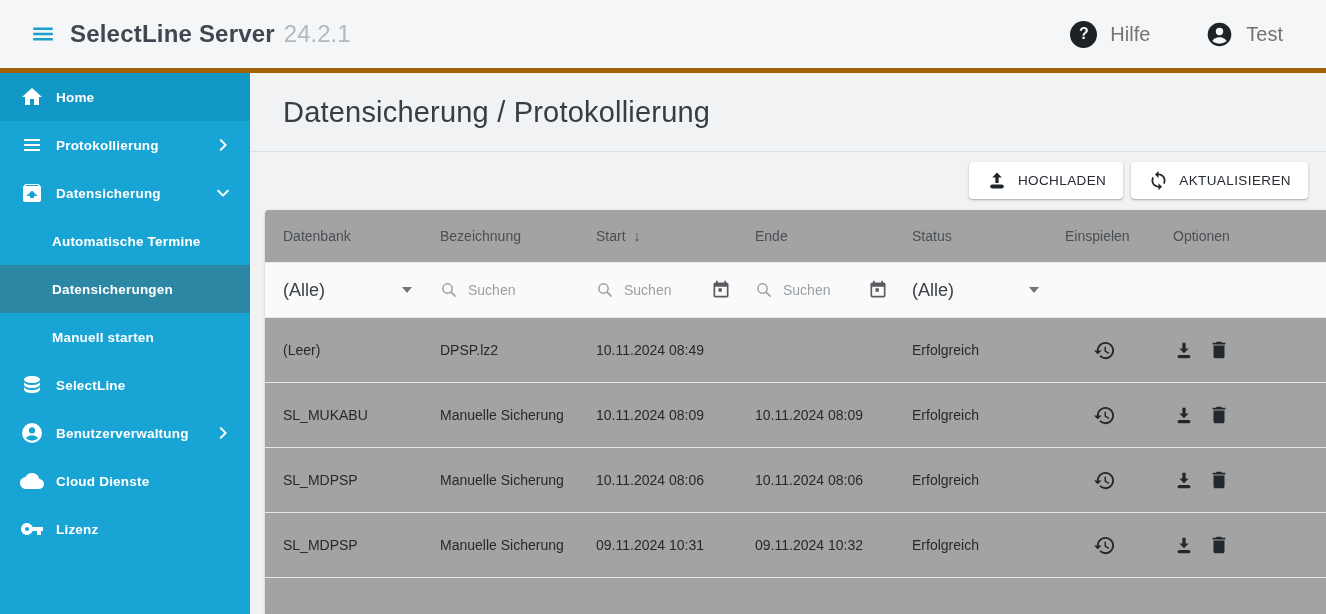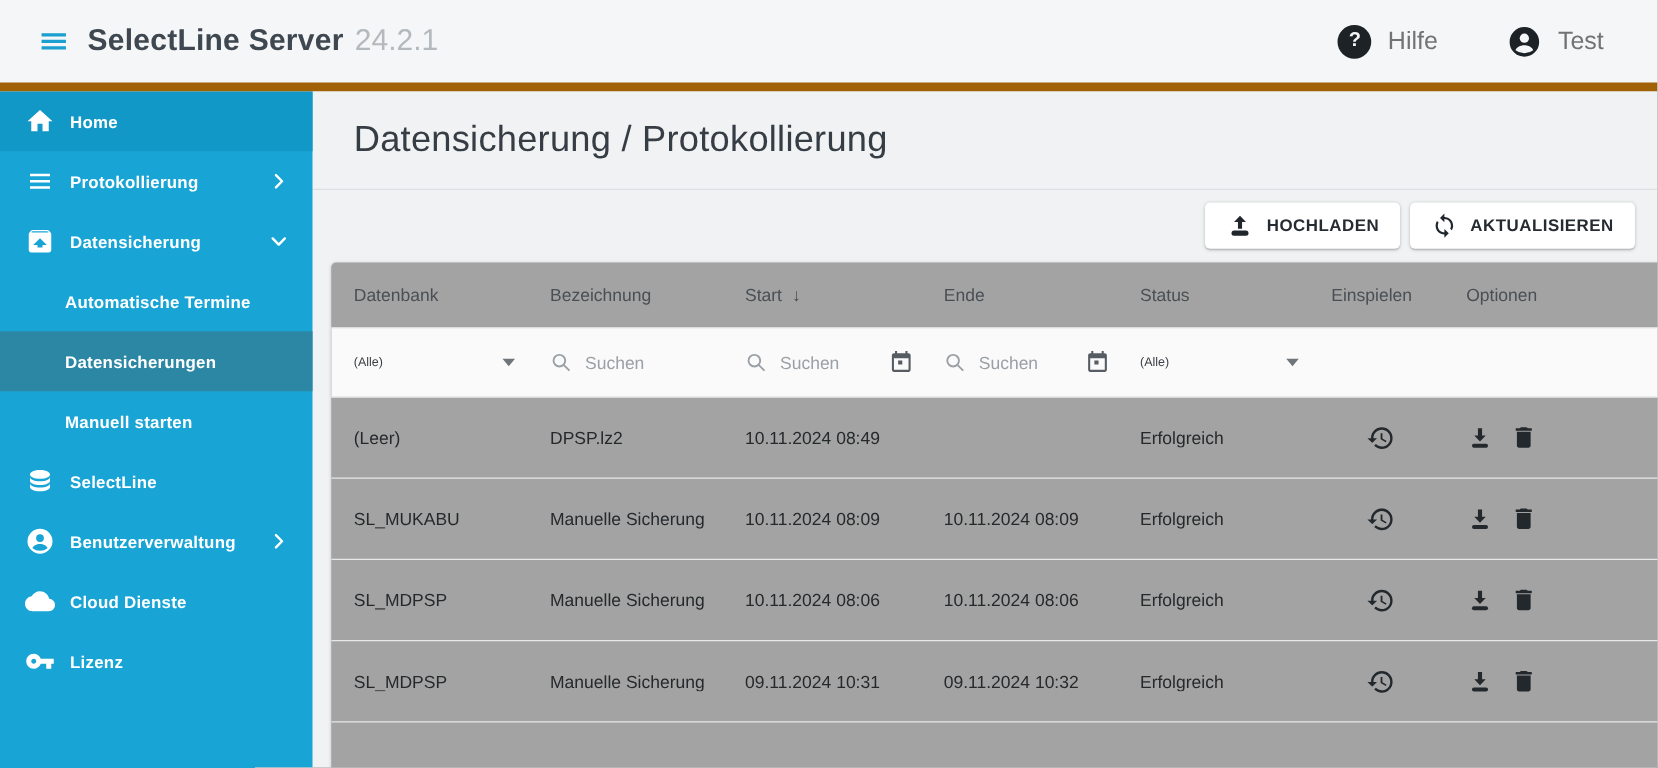"SelectLine Server" .topbar { border-bottom: 7px solid #a16207 -> 5px solid #a16207 }
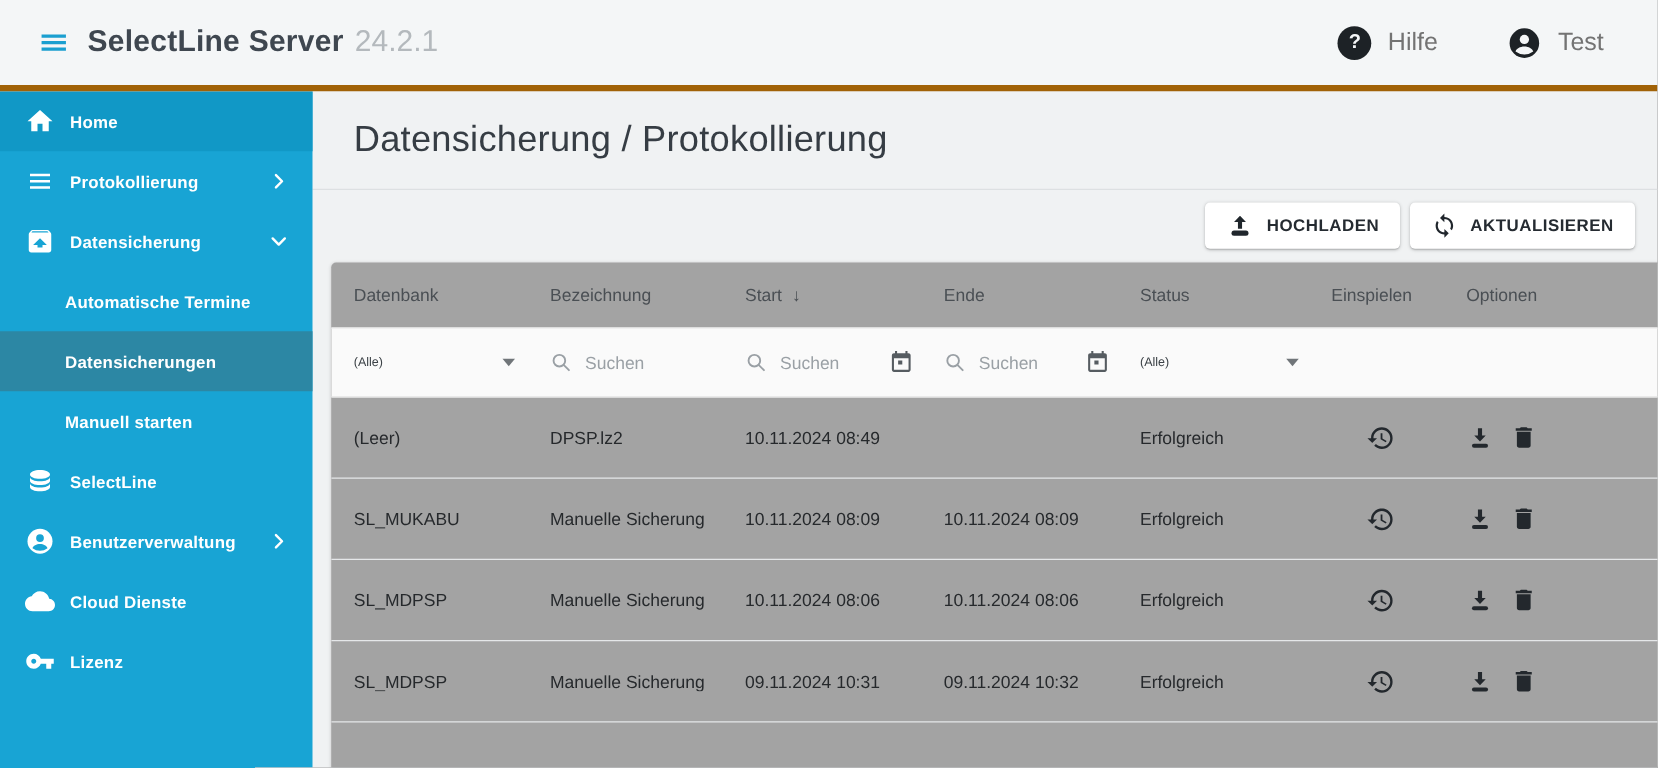"HOCHLADEN" .btn { font-weight: 700 -> 400 }
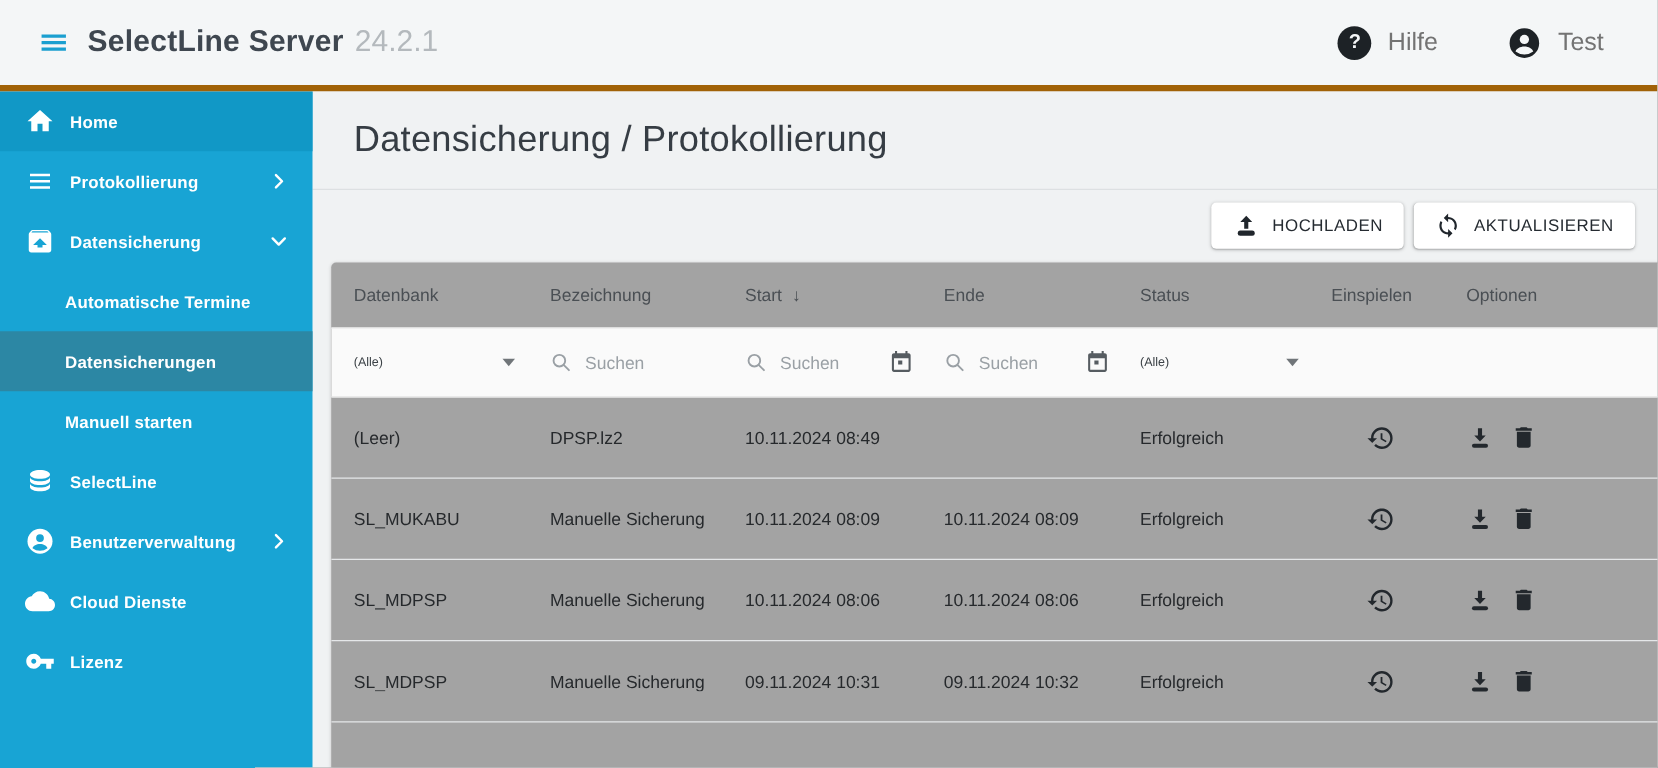"(Alle)" .fcell .dd-value { font-size: 10px -> 18px }
